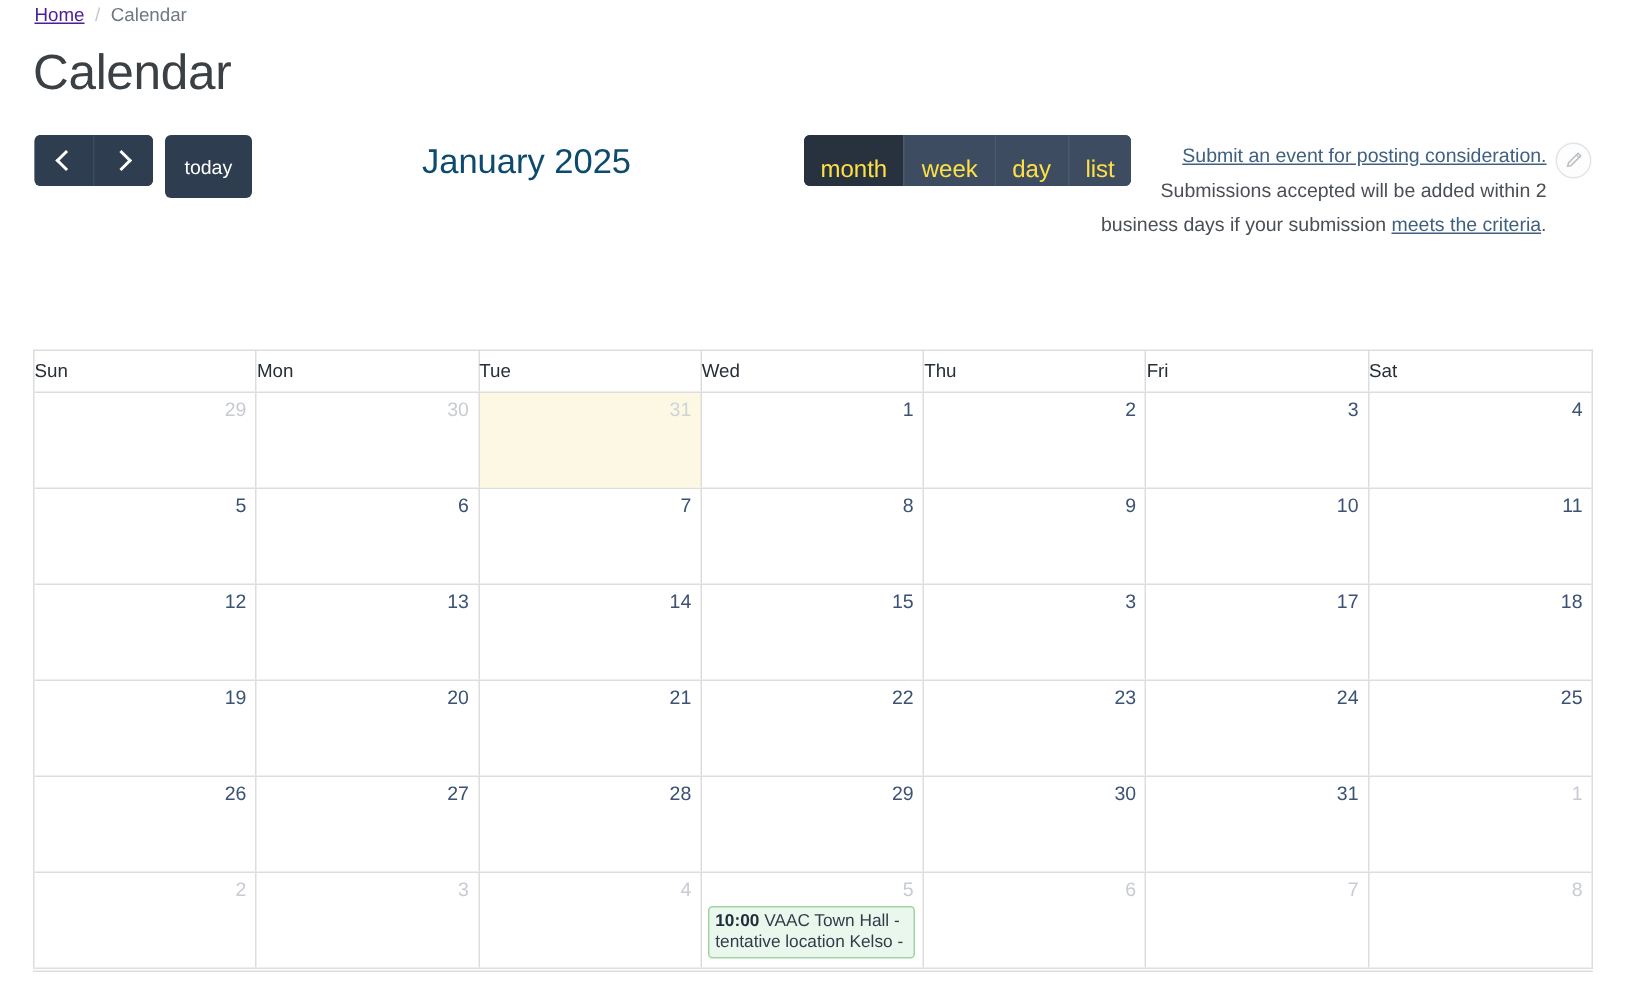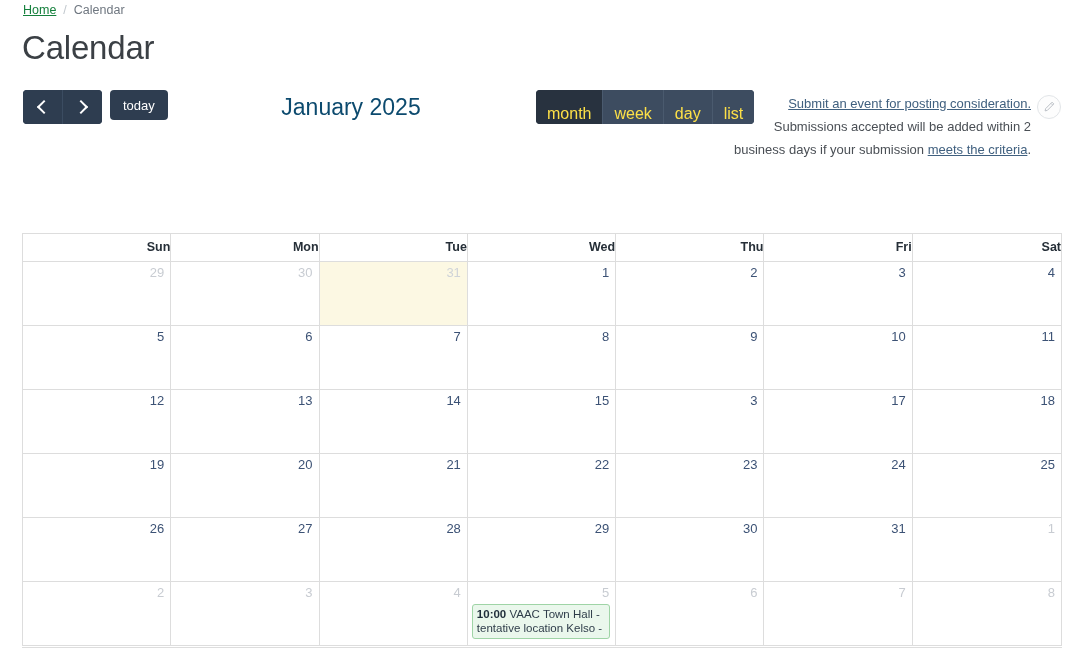"Home" .breadcrumb a { color: #15803d -> #4c1d95 }
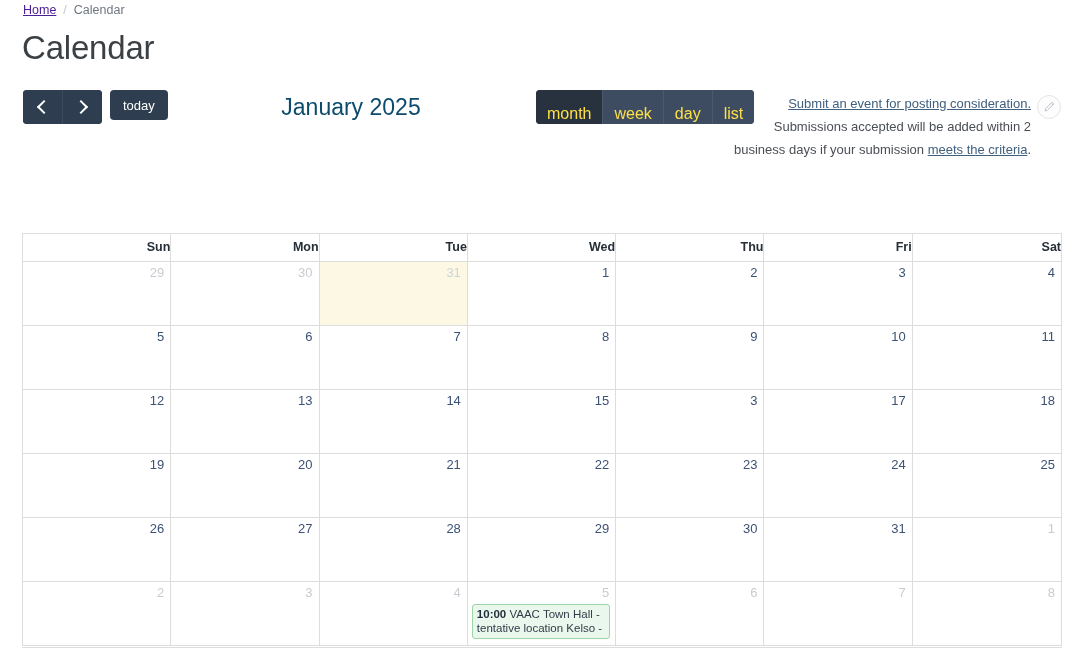"today" .today-btn { height: 30px -> 42px }
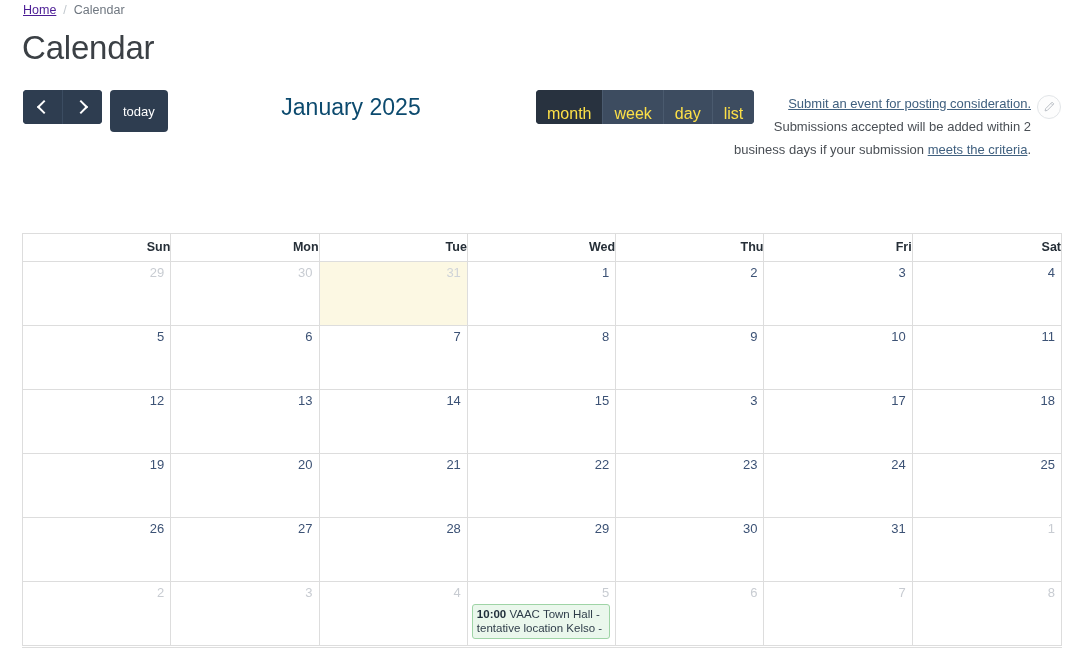"Sun" .cal-head div { font-weight: bold -> normal; text-align: right -> left }
